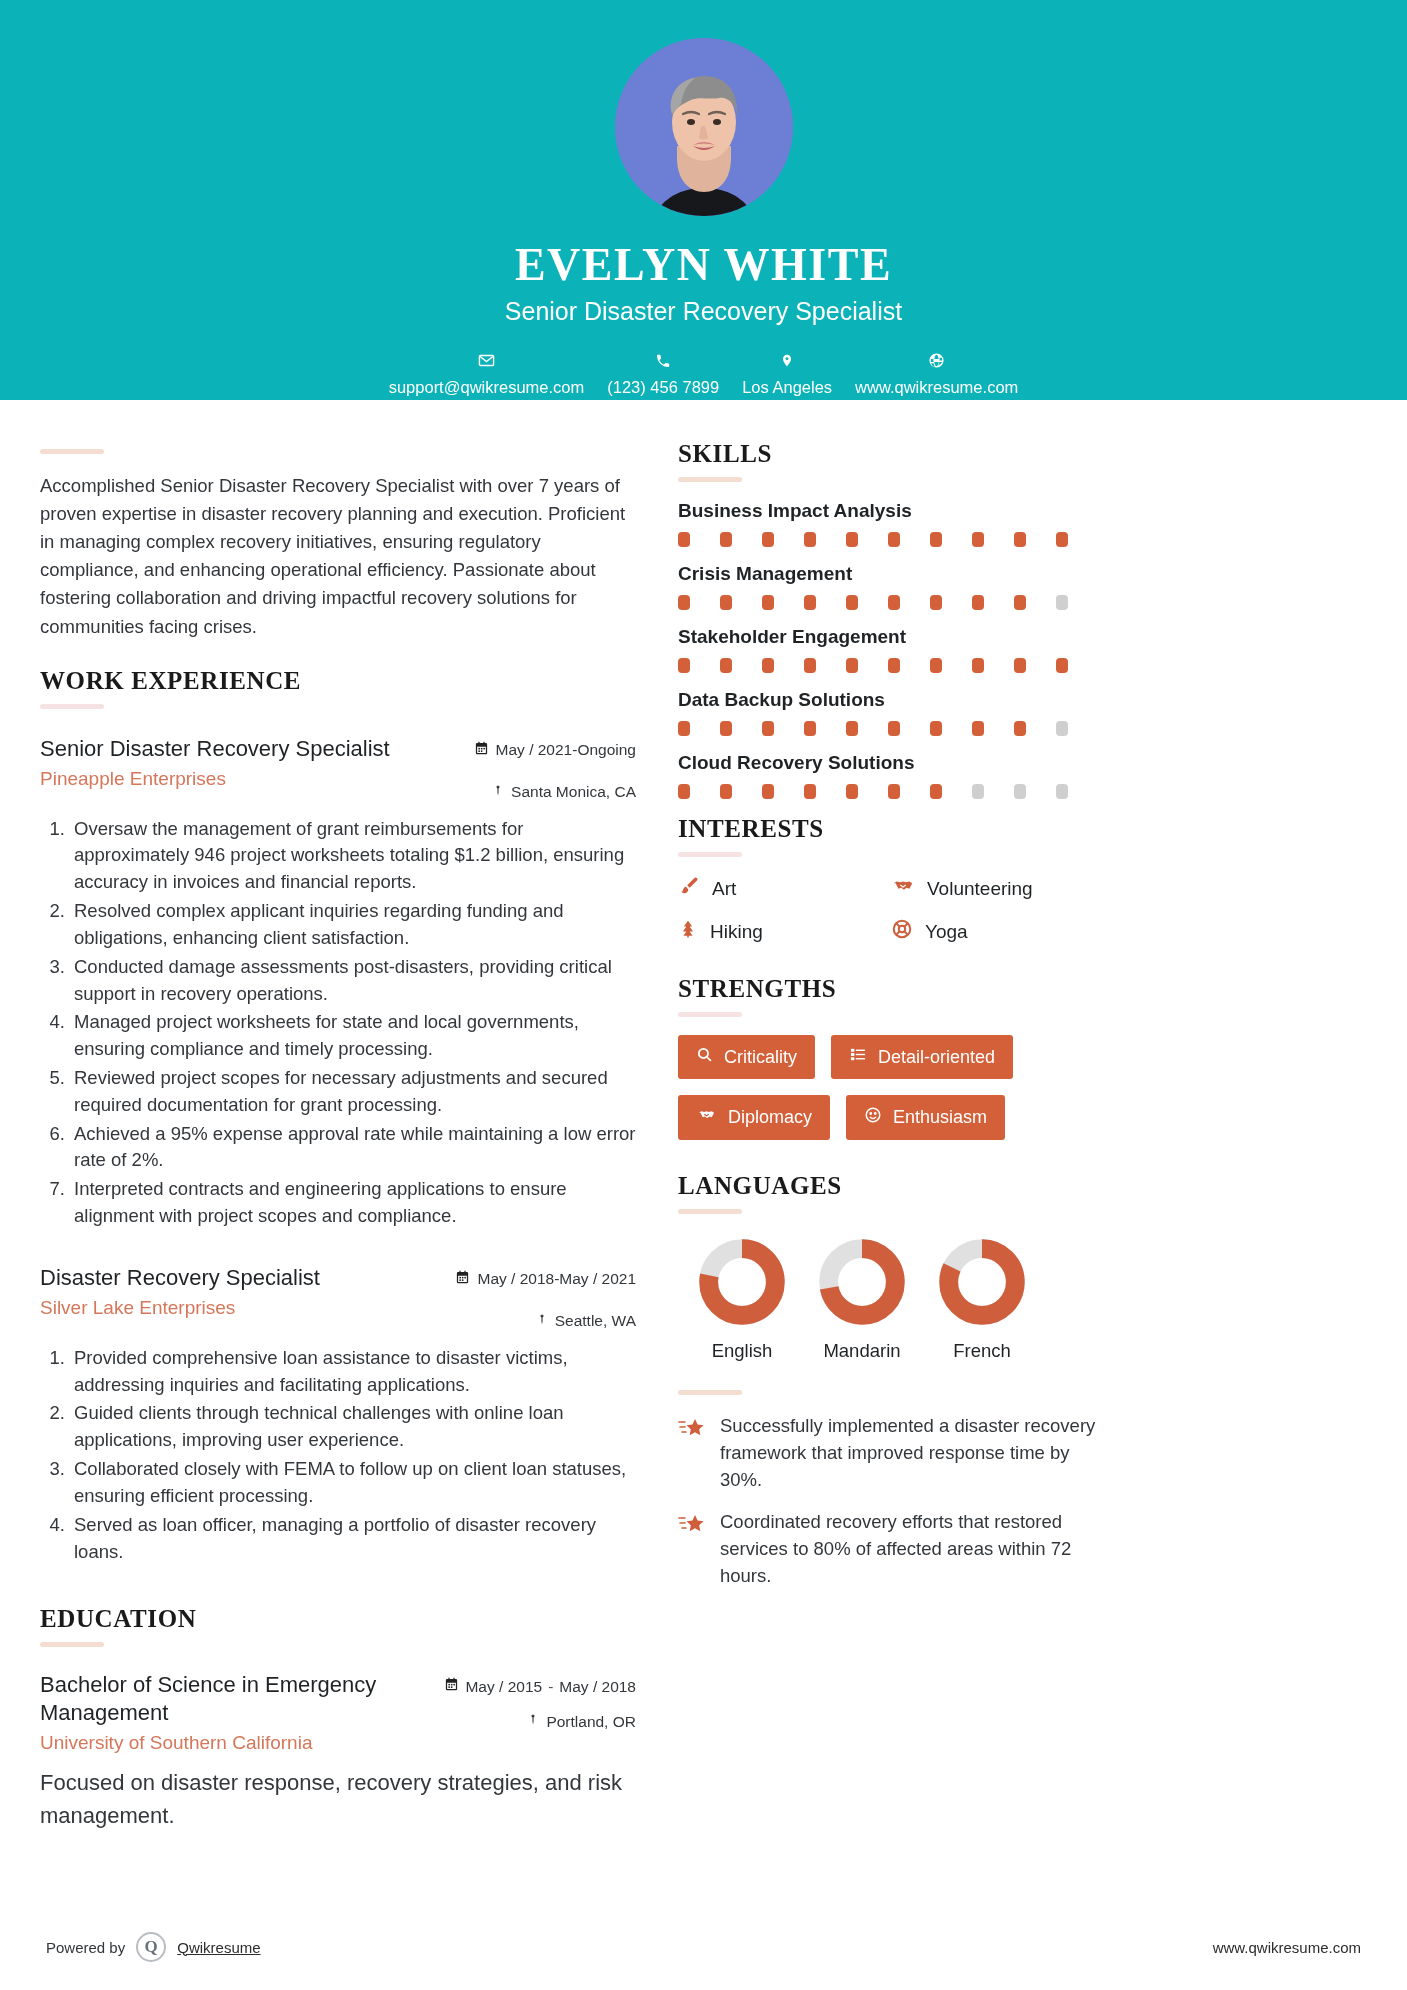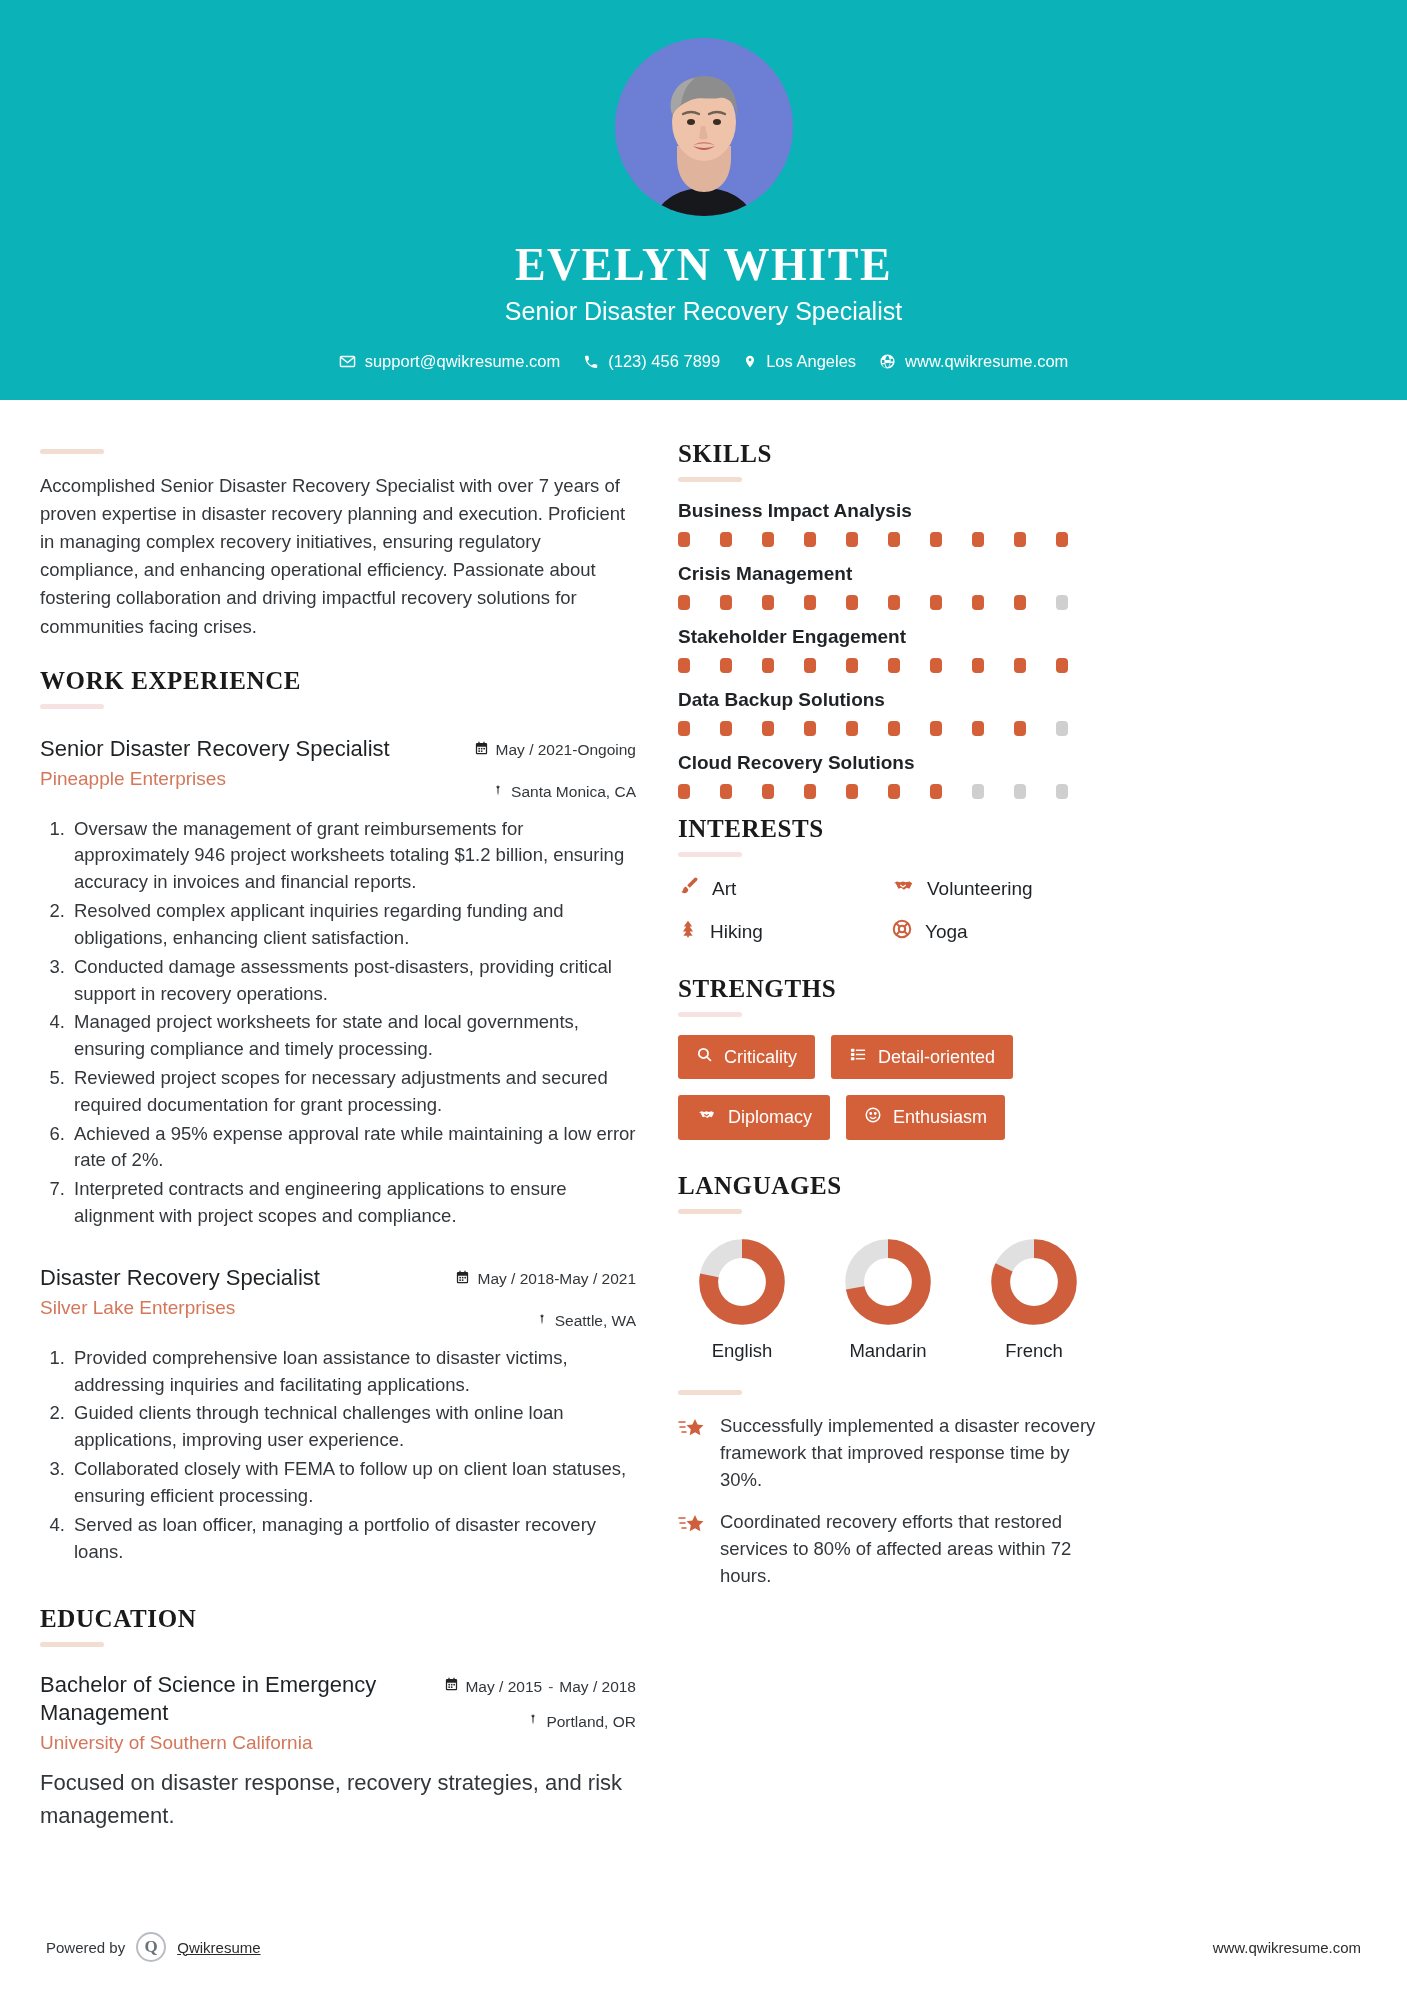"support@qwikresume.com" .contact .ci { flex-direction: none -> column }
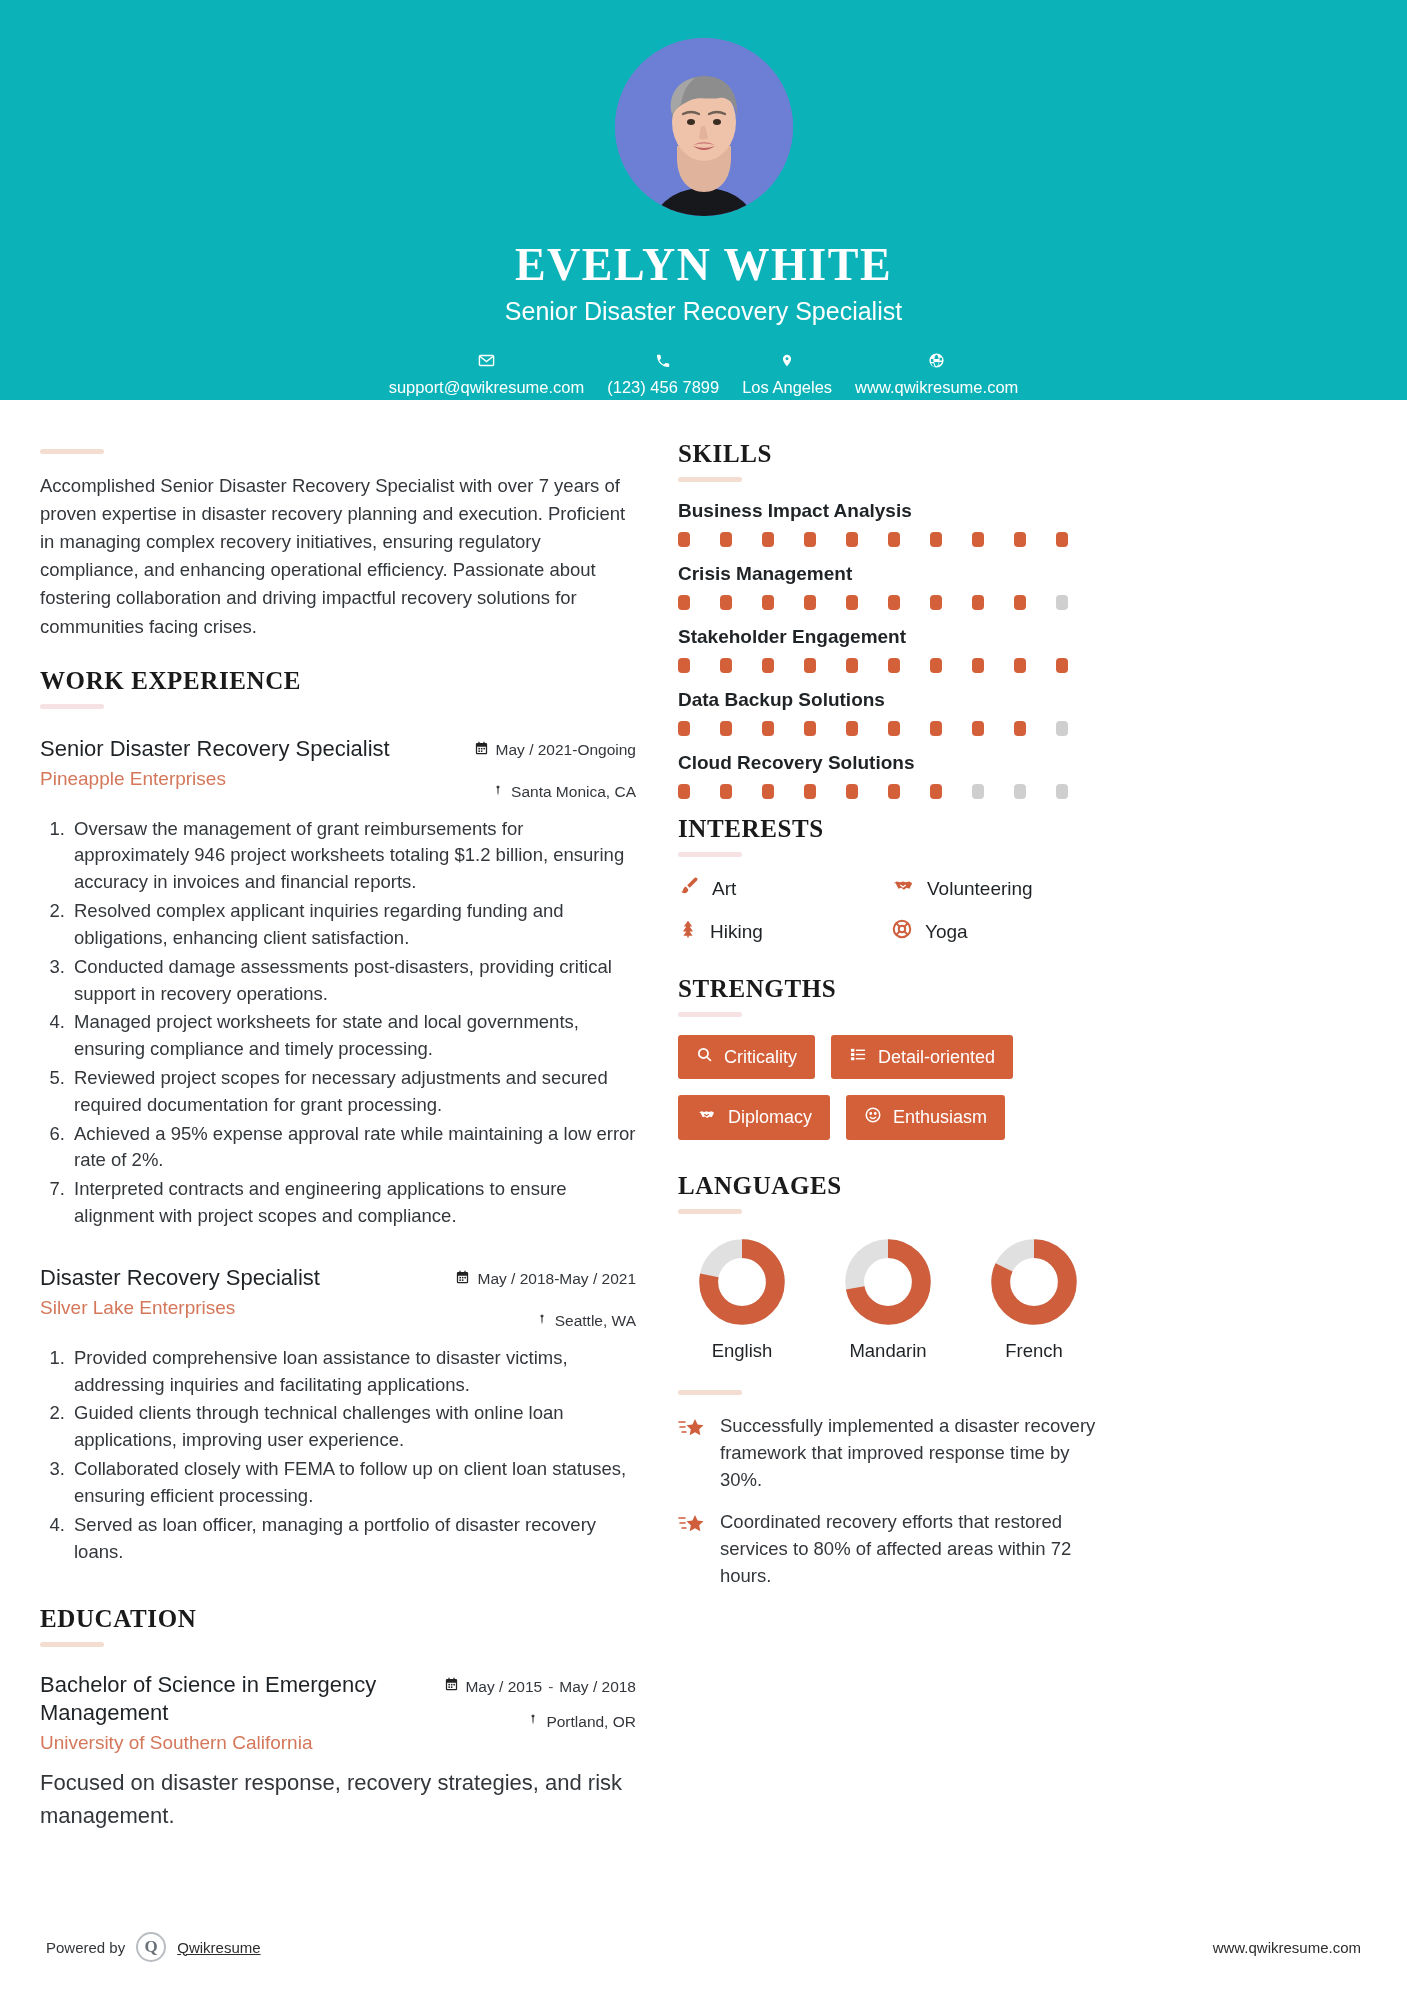"English" .langs { justify-content: space-between -> none }
